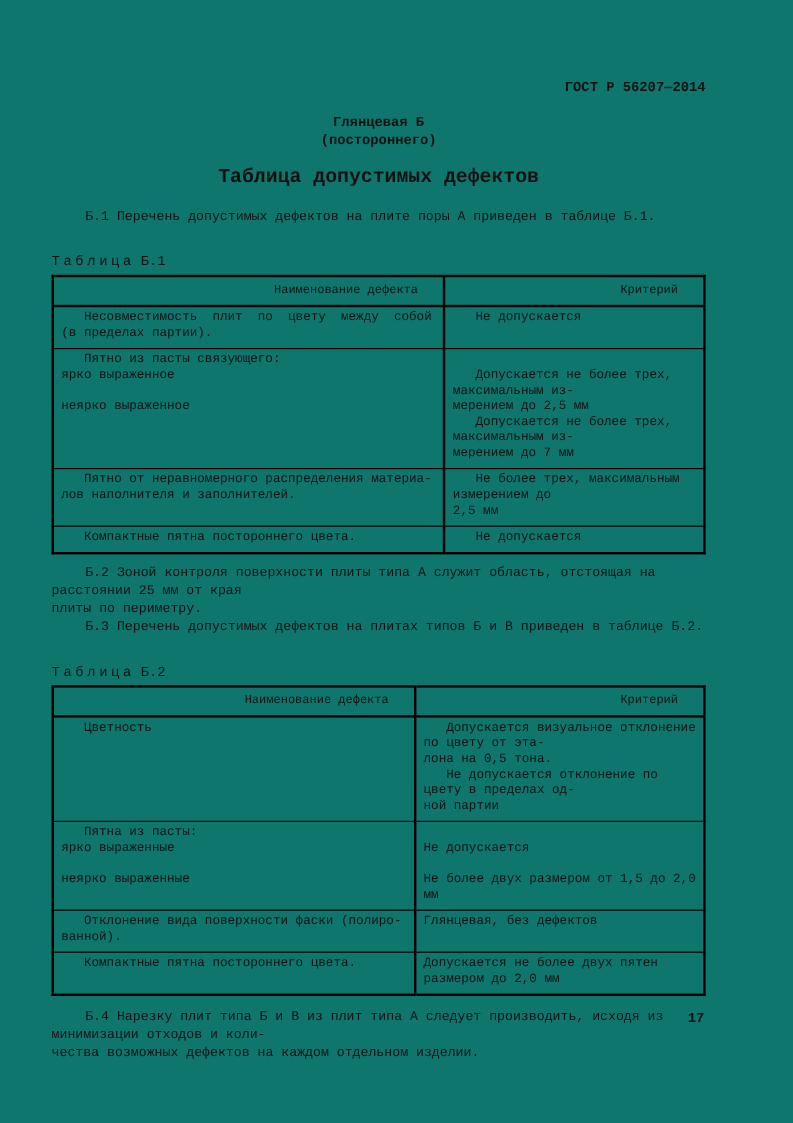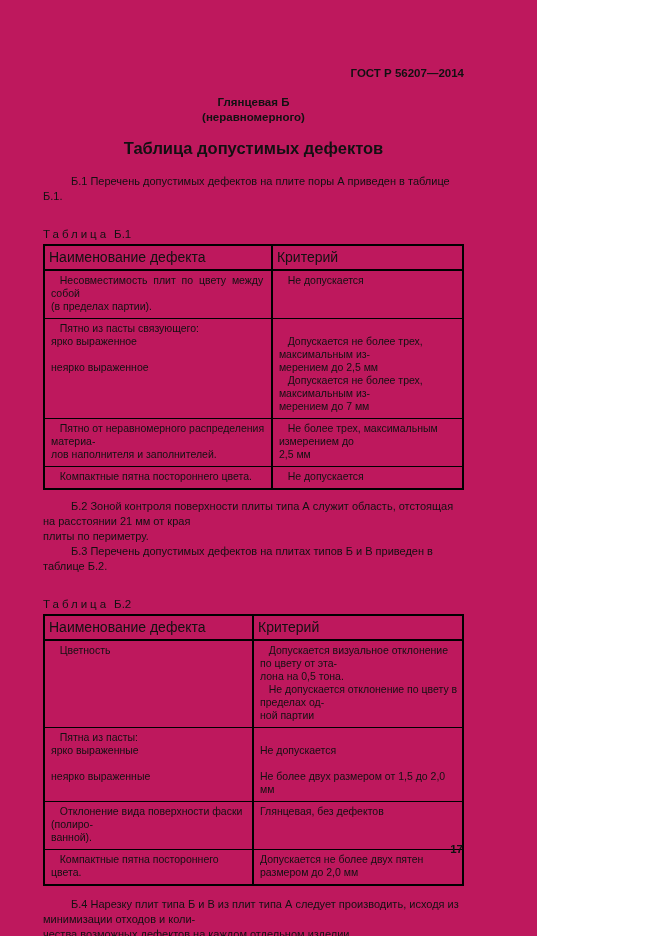"ГОСТ Р 56207—2014" .page { background: #be185d -> #0f766e; font-family: Liberation Sans, sans-serif -> Liberation Mono, monospace; width: 537px -> 661px }
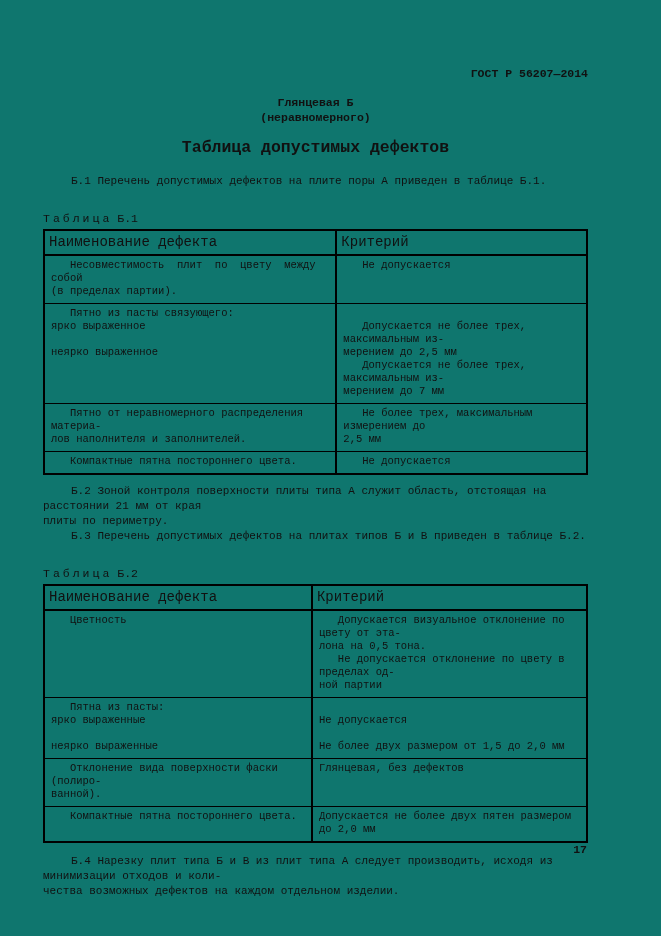"(неравномерного)" div { text: неравномерного -> постороннего }
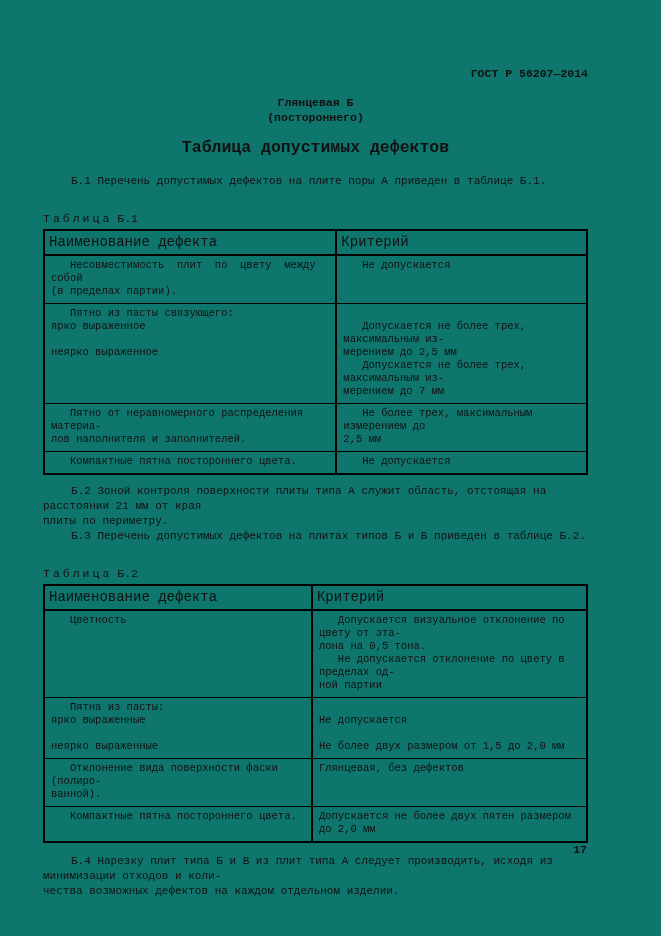"Наименование дефекта" .deftable th { font-size: 14px -> 10px; padding: 6px 4px -> 6px 21px; text-align: left -> right }
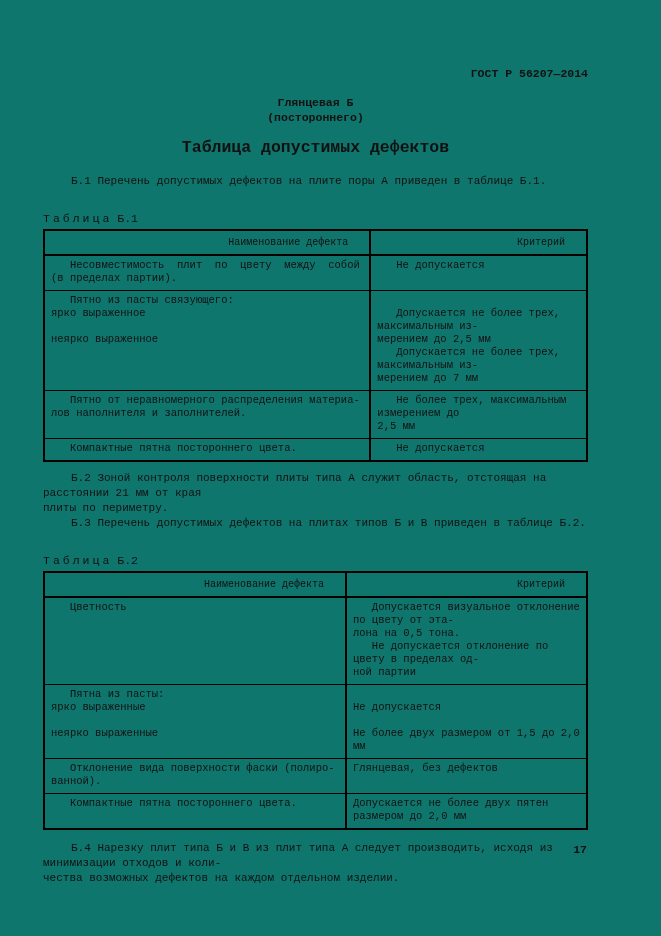"Б.2 Зоной контроля поверхности плиты" p.para { text: 21 -> 25 }
